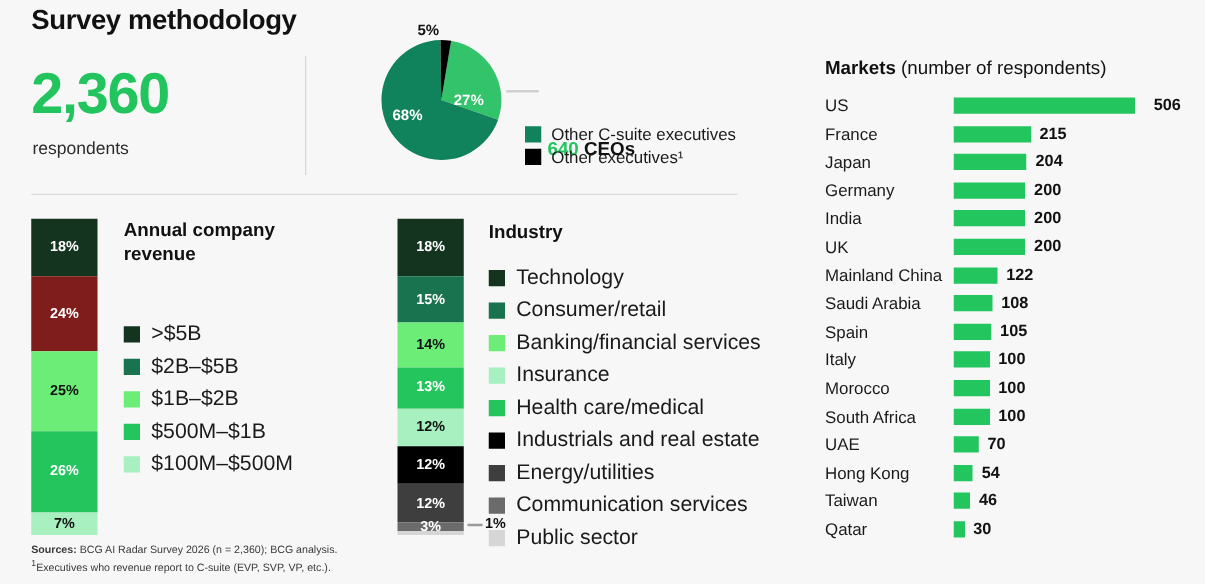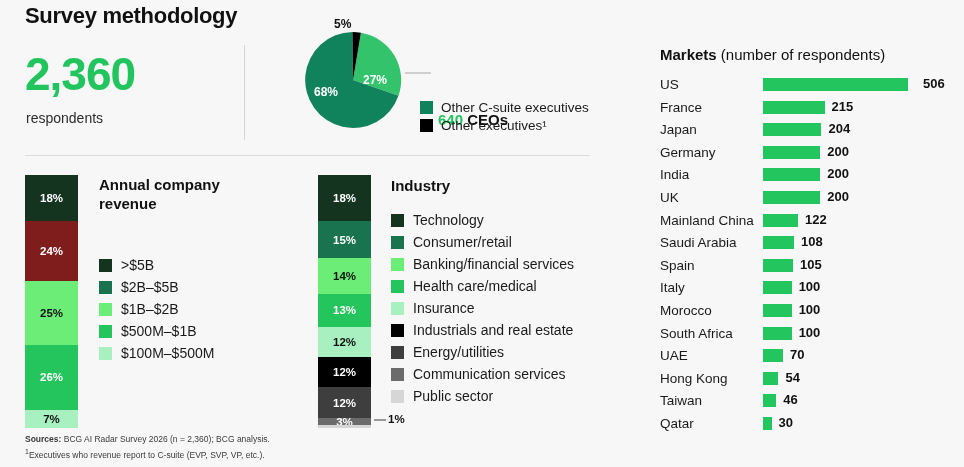"Technology" .legend .lb { font-size: 14px -> 17px }
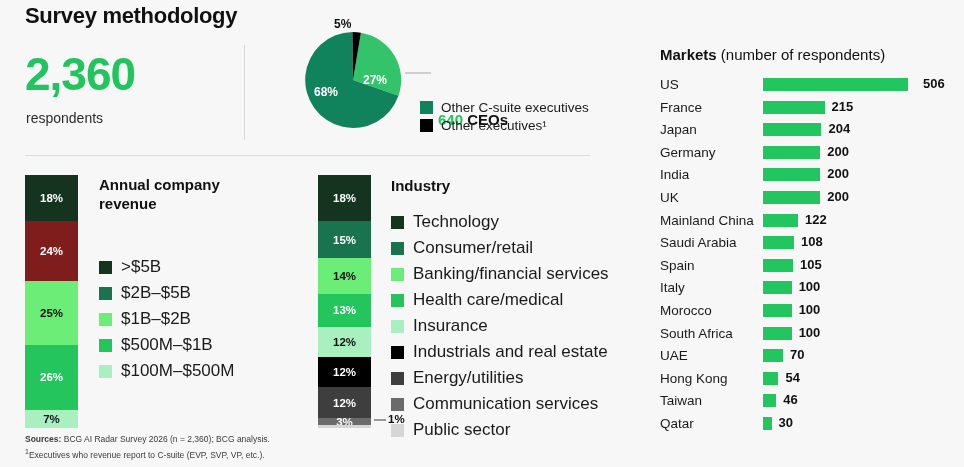"Health care/medical" div.row { order: before "Insurance" -> after "Insurance" }
